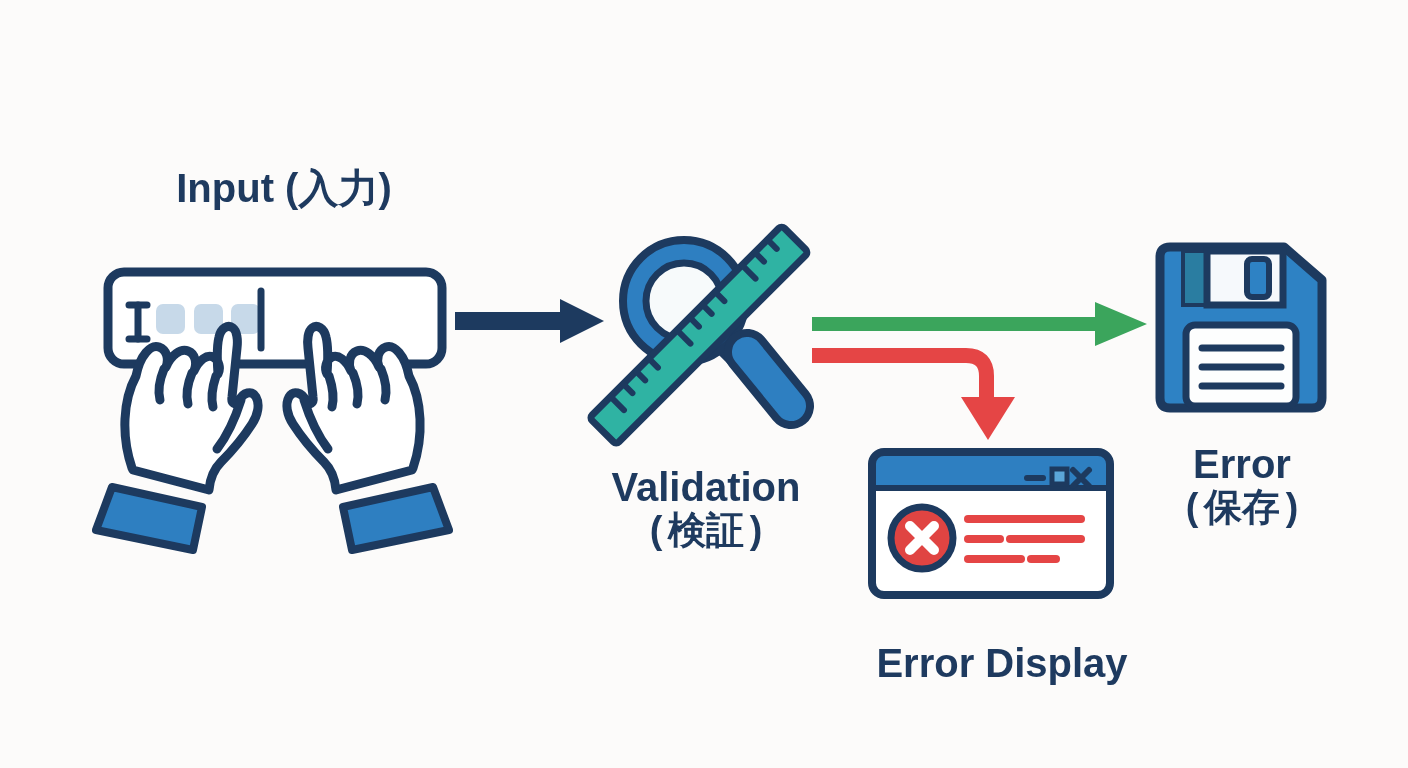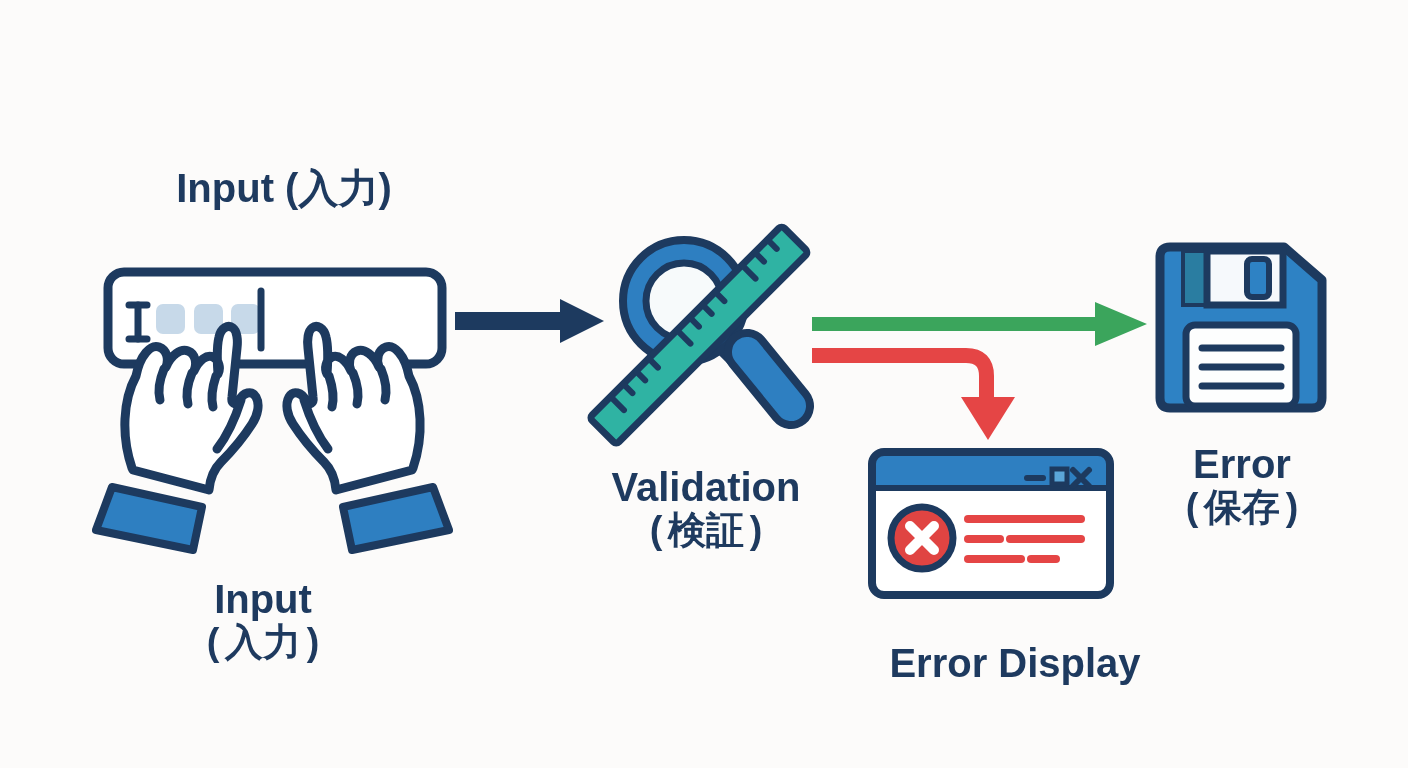"Input" div.lbl { html: <div> <span>Input</span> <span>(入力)</span> </div> -> none }
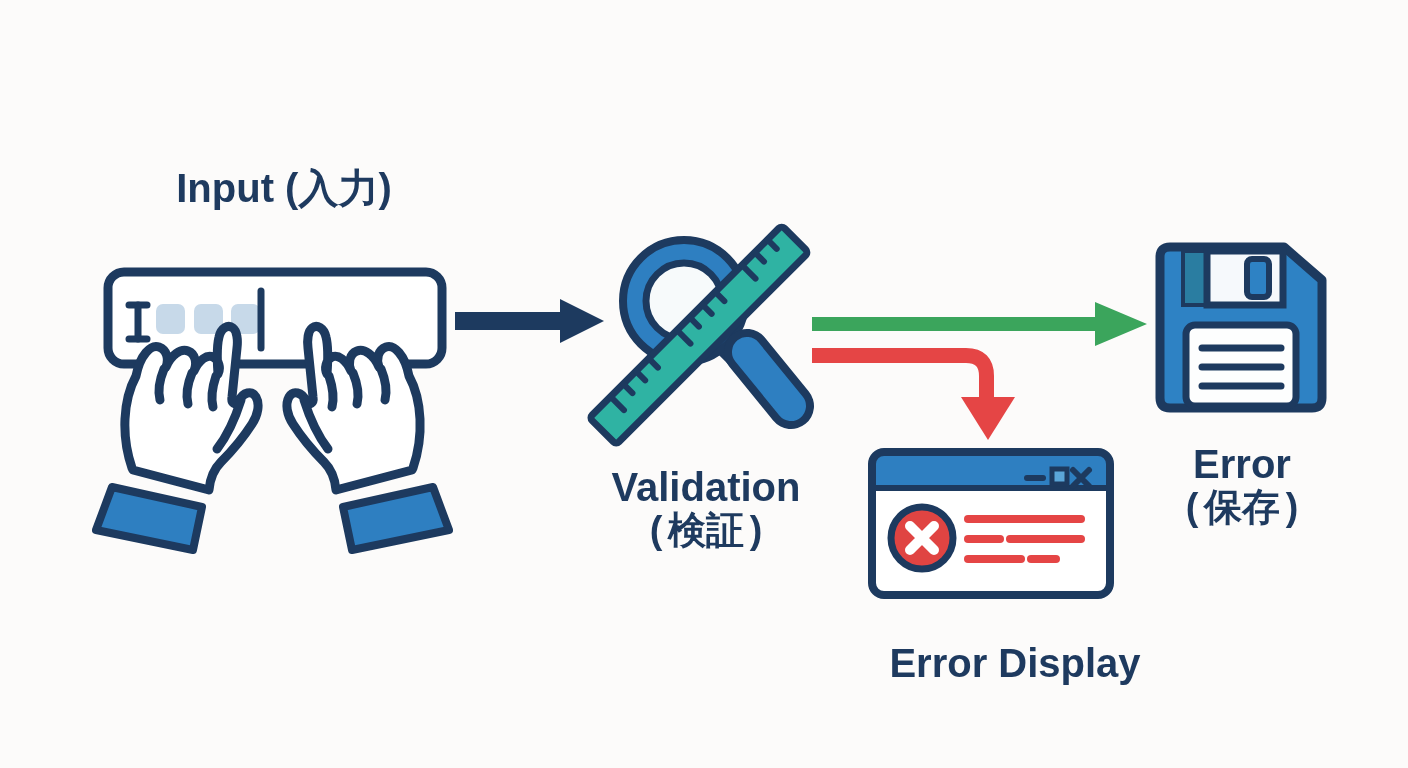"Error Display" div.lbl { margin-left: 13px -> none }
